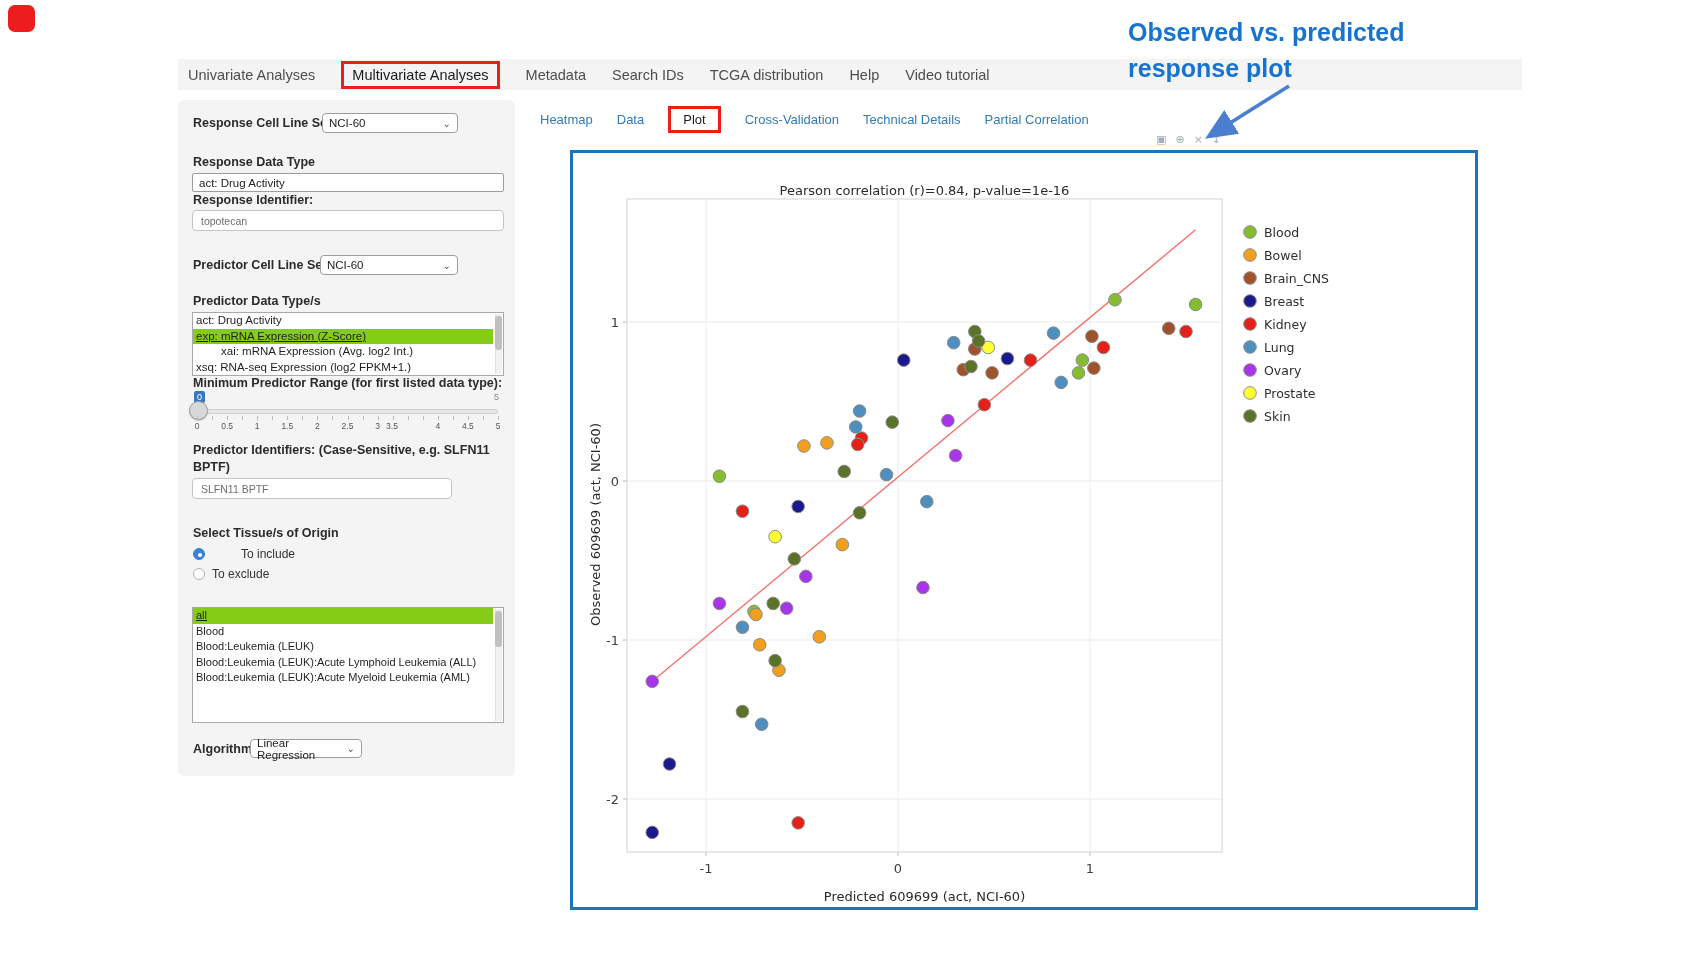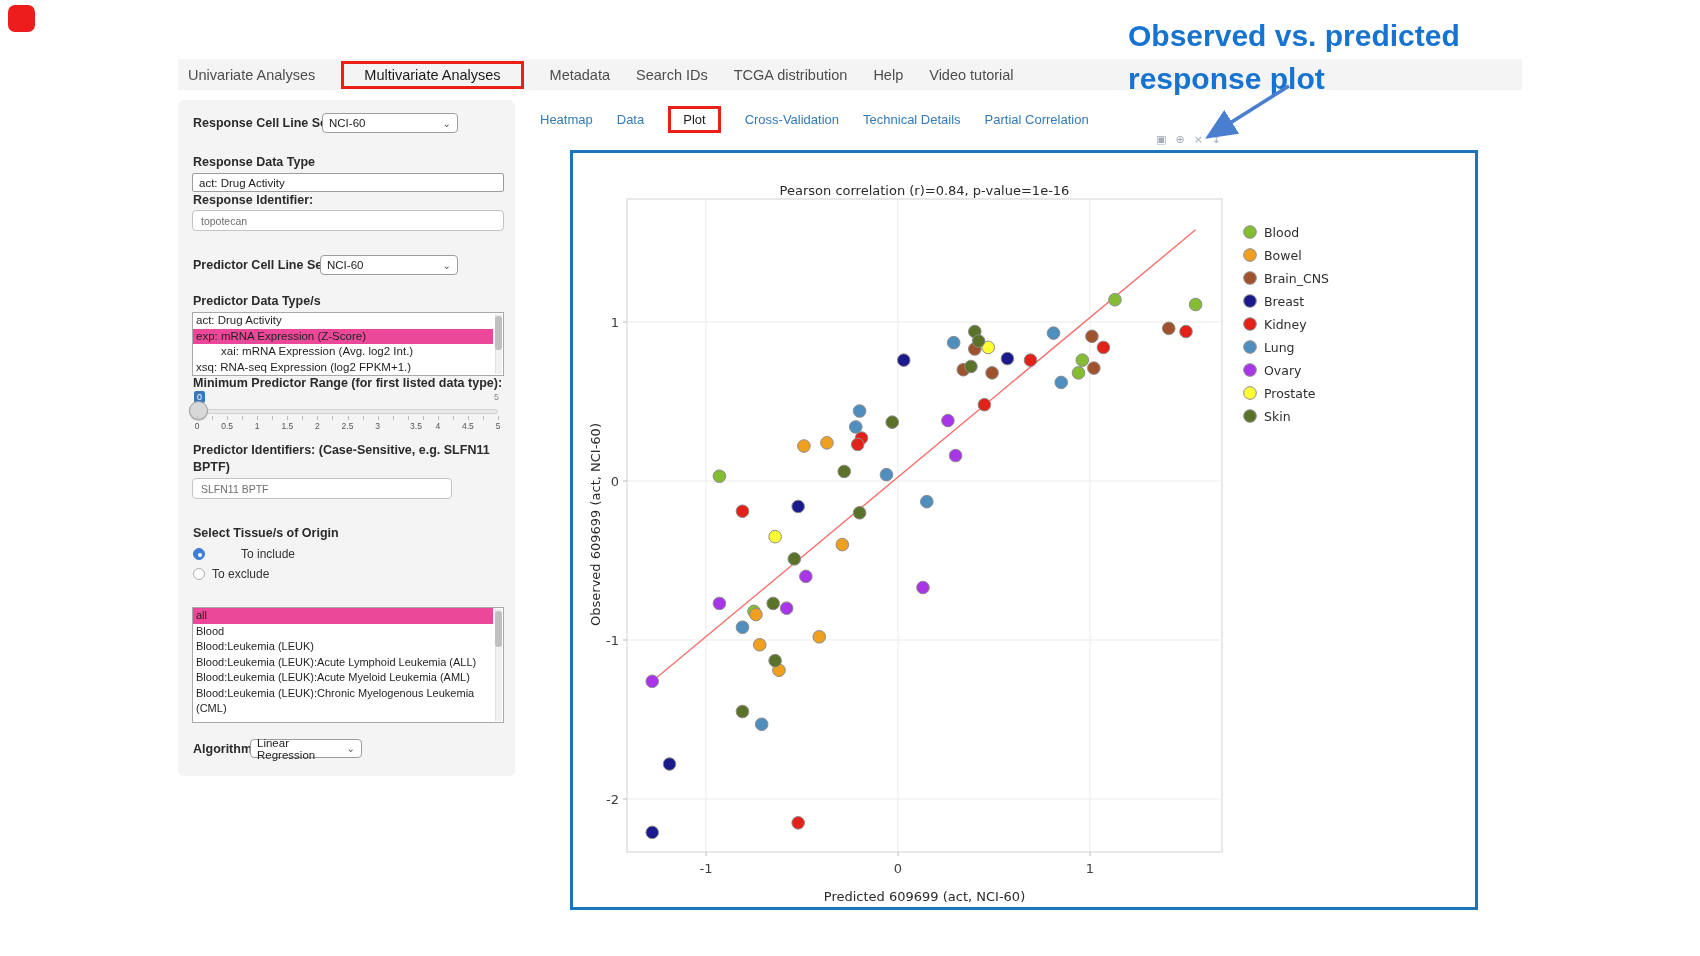"Observed vs. predicted" #annotation { font-size: 30px -> 25px }
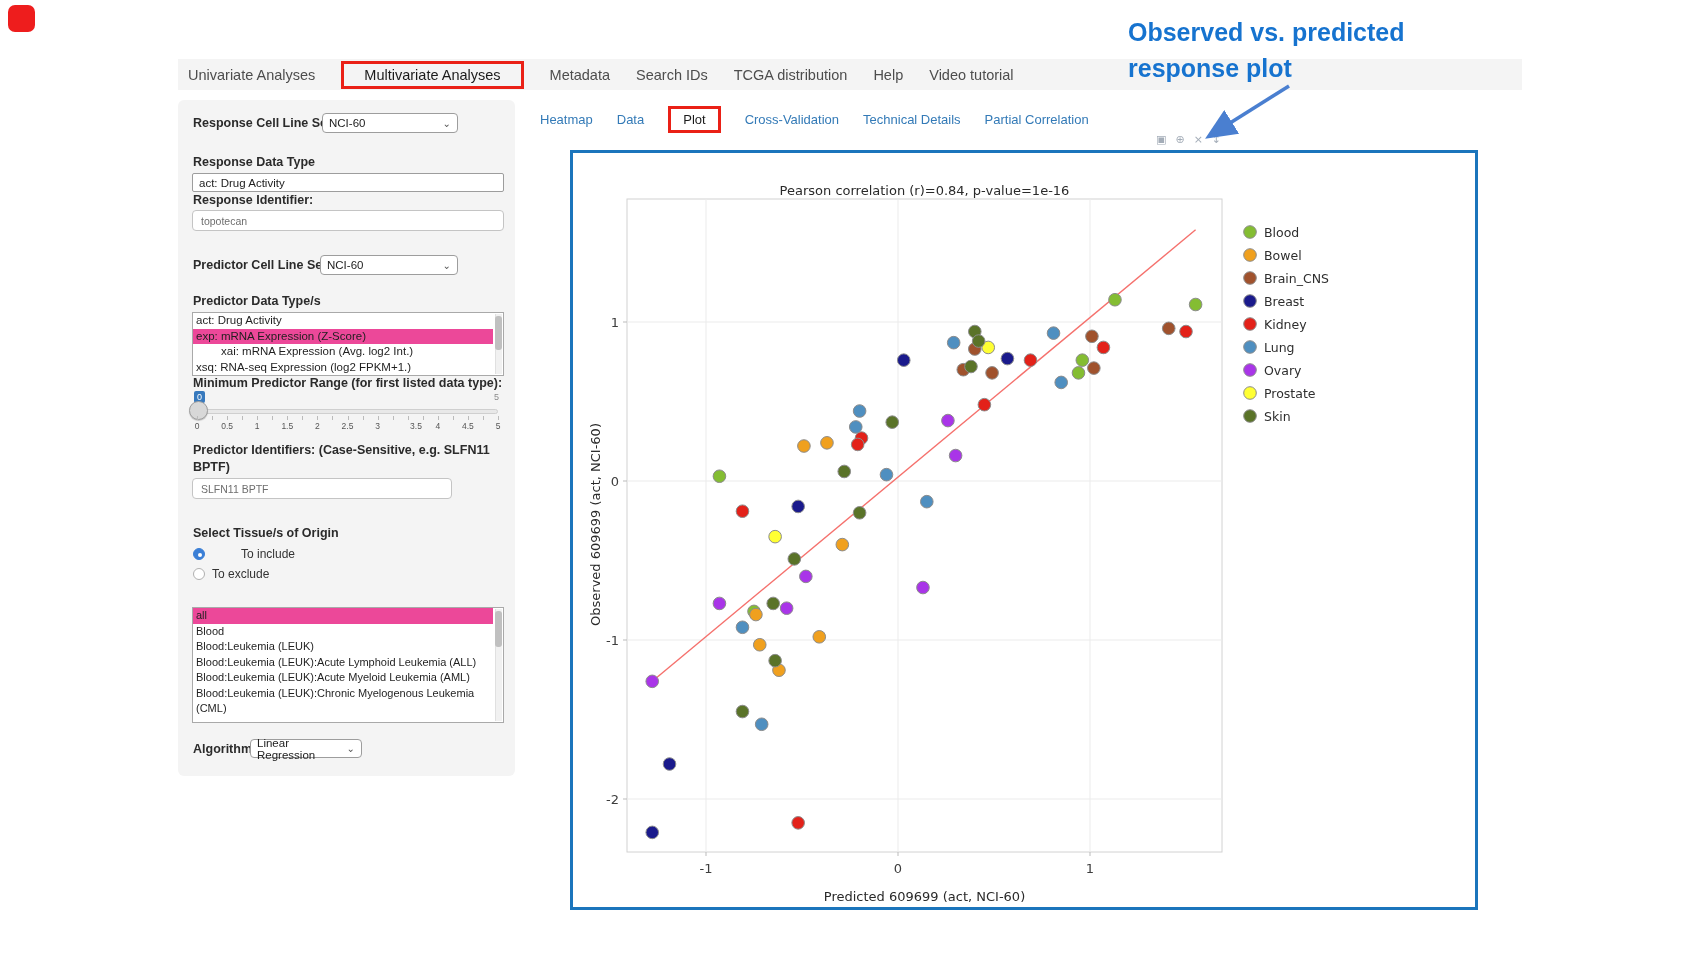"Multivariate Analyses" .red-frame { padding: 3px 20px -> 3px 8px }
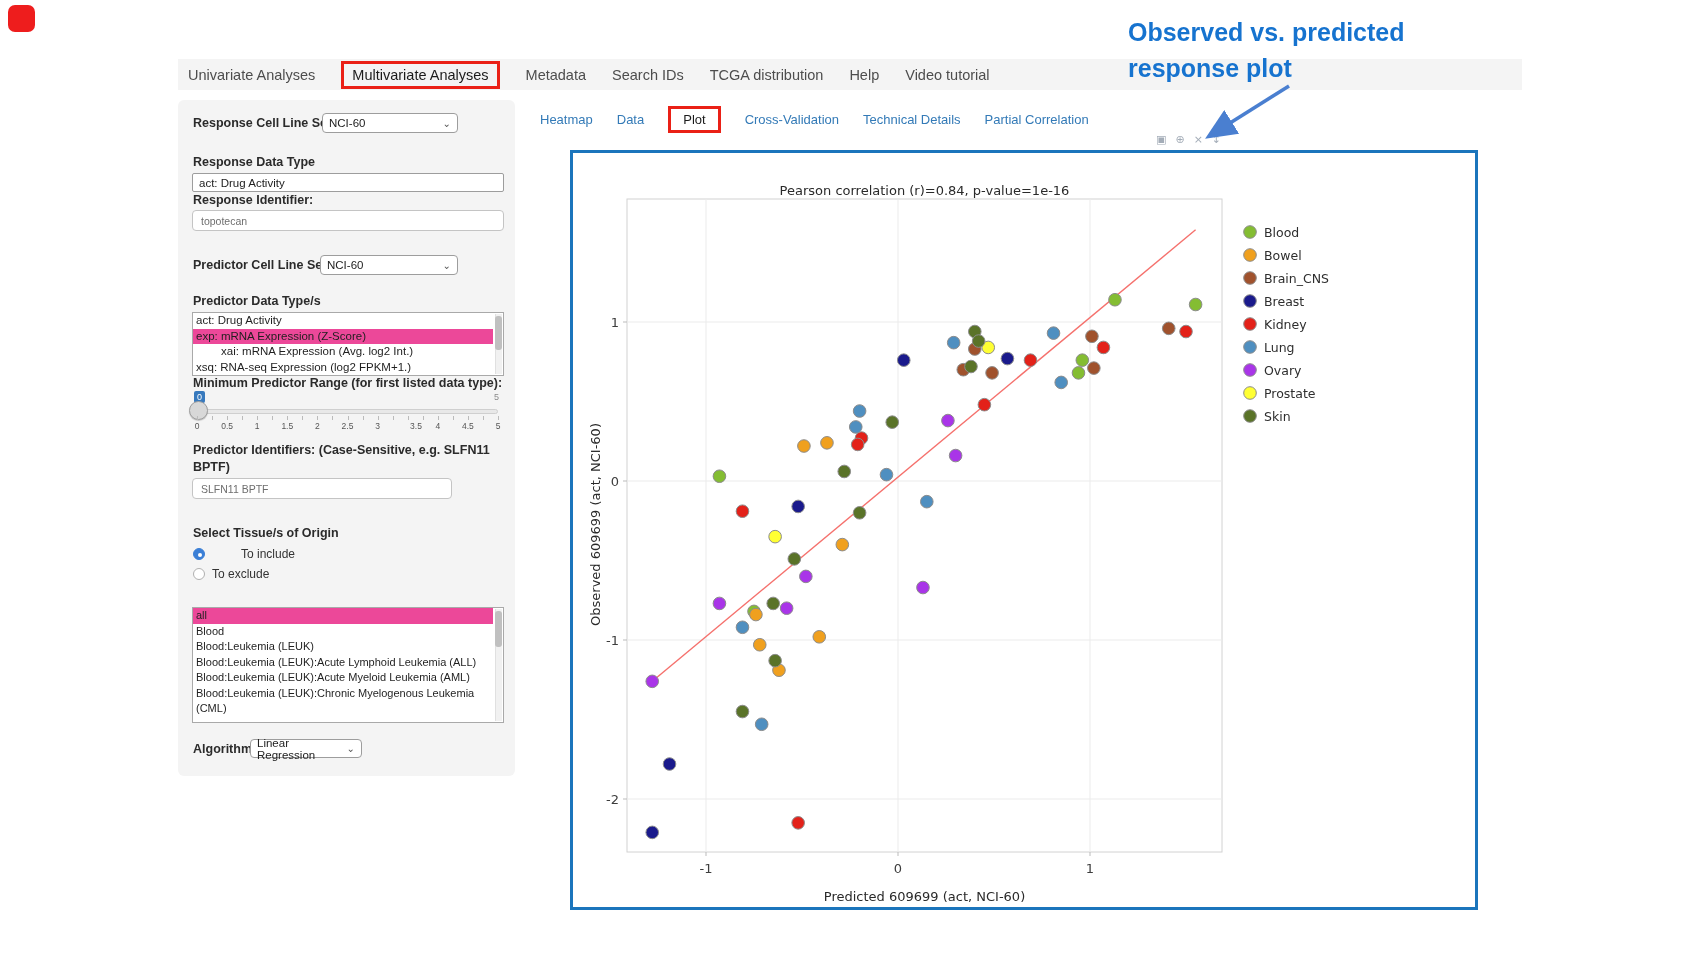"exp: mRNA Expression (Z-Score)" .listbox .item.selhl { background: #ec4899 -> #84cc16; text-decoration: none -> underline }
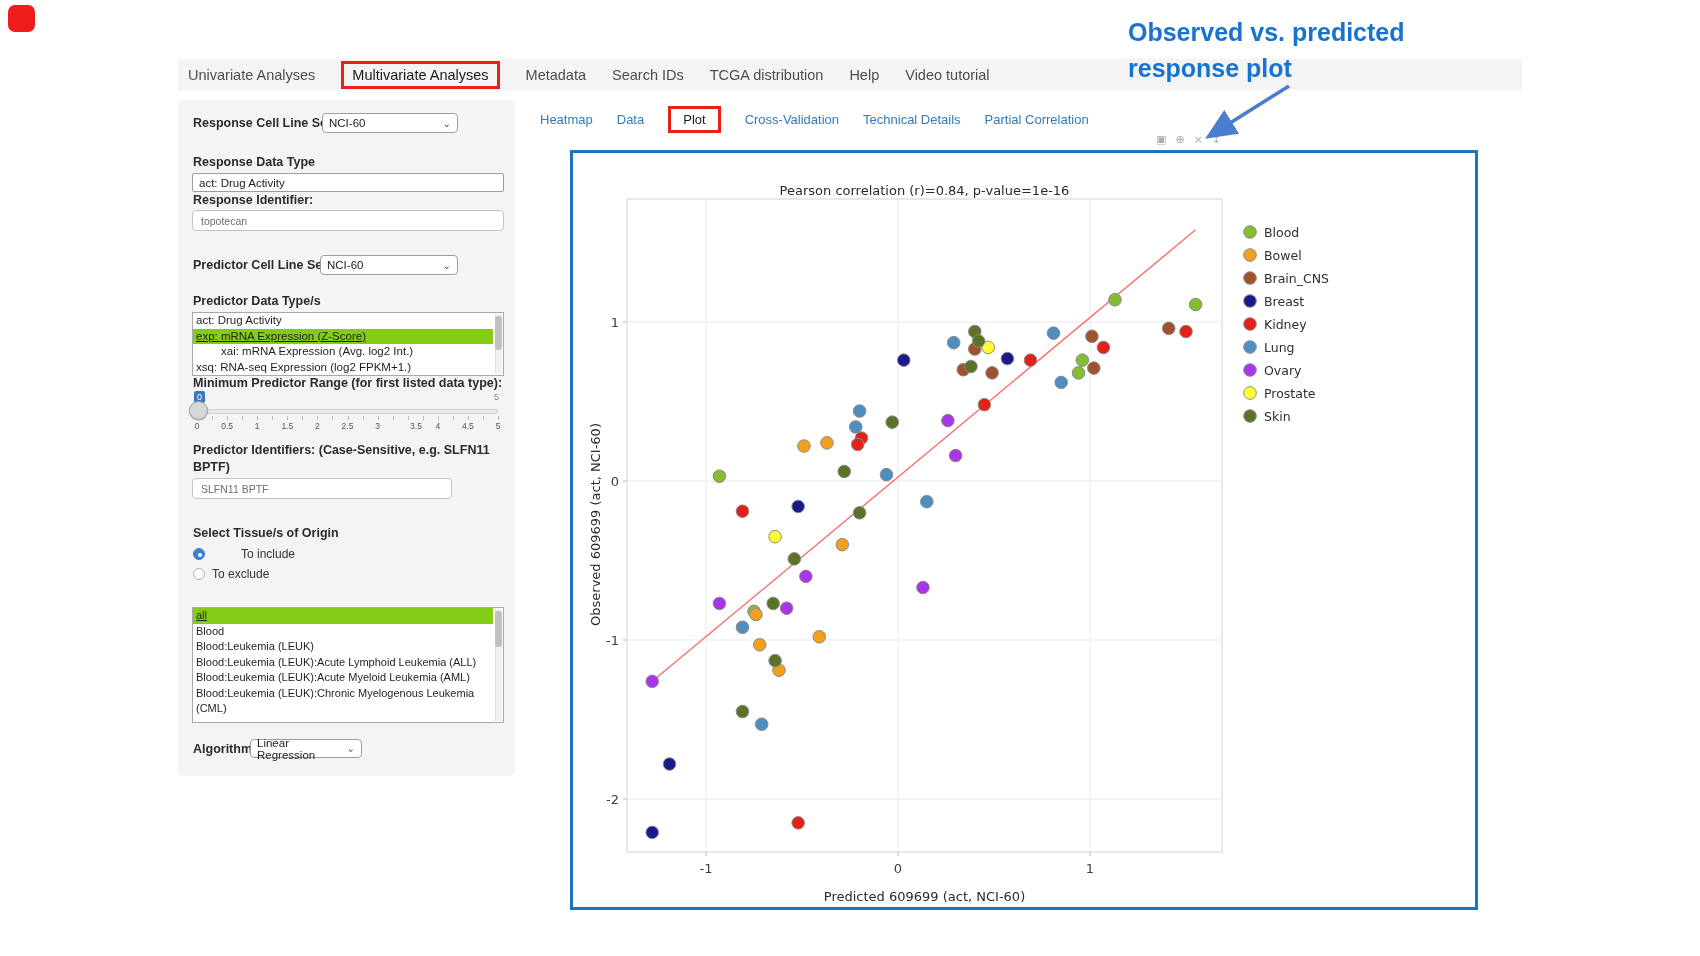"3.5" div.slider-ticklabel { left: 238px -> 214px }
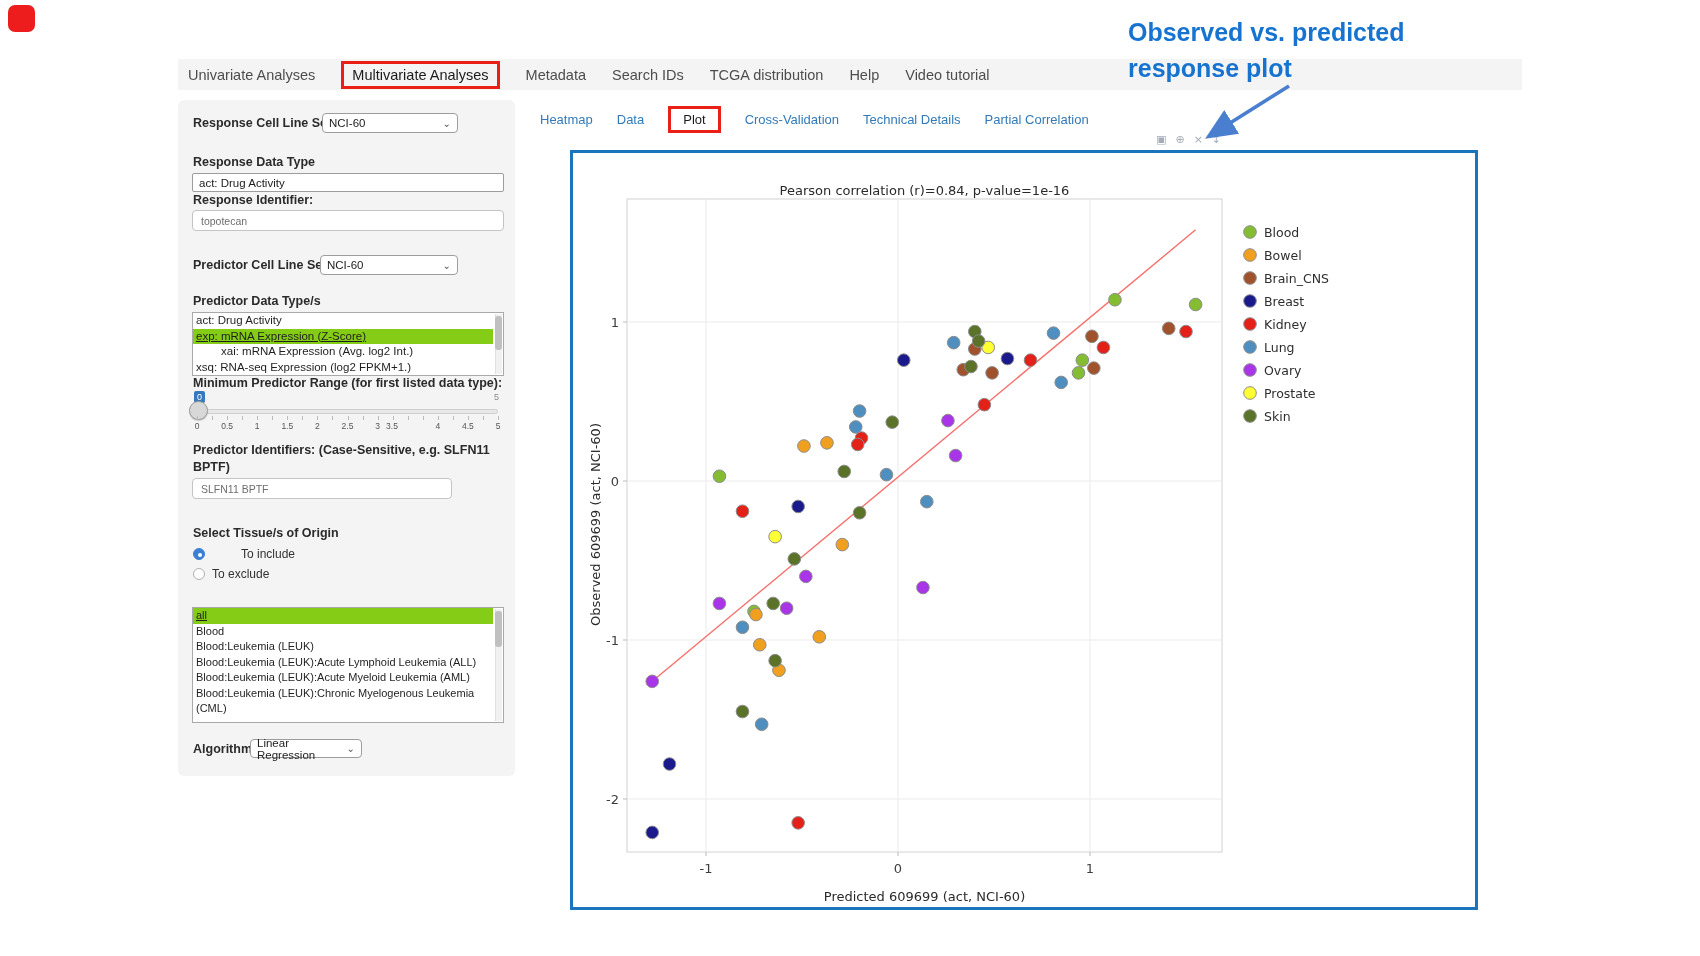"Blood:Leukemia (LEUK):Chronic" div.item { html: <div>Blood:Leukemia (LEUK):Chronic Myelogenous Leukemia (CML)</div> -> none }
